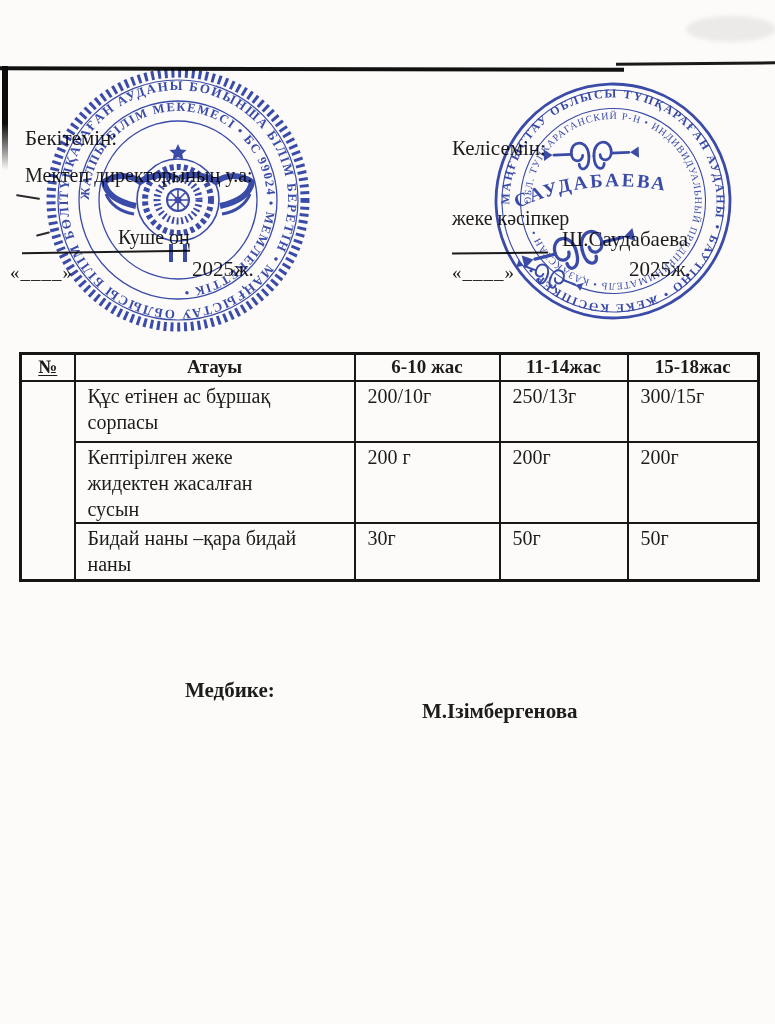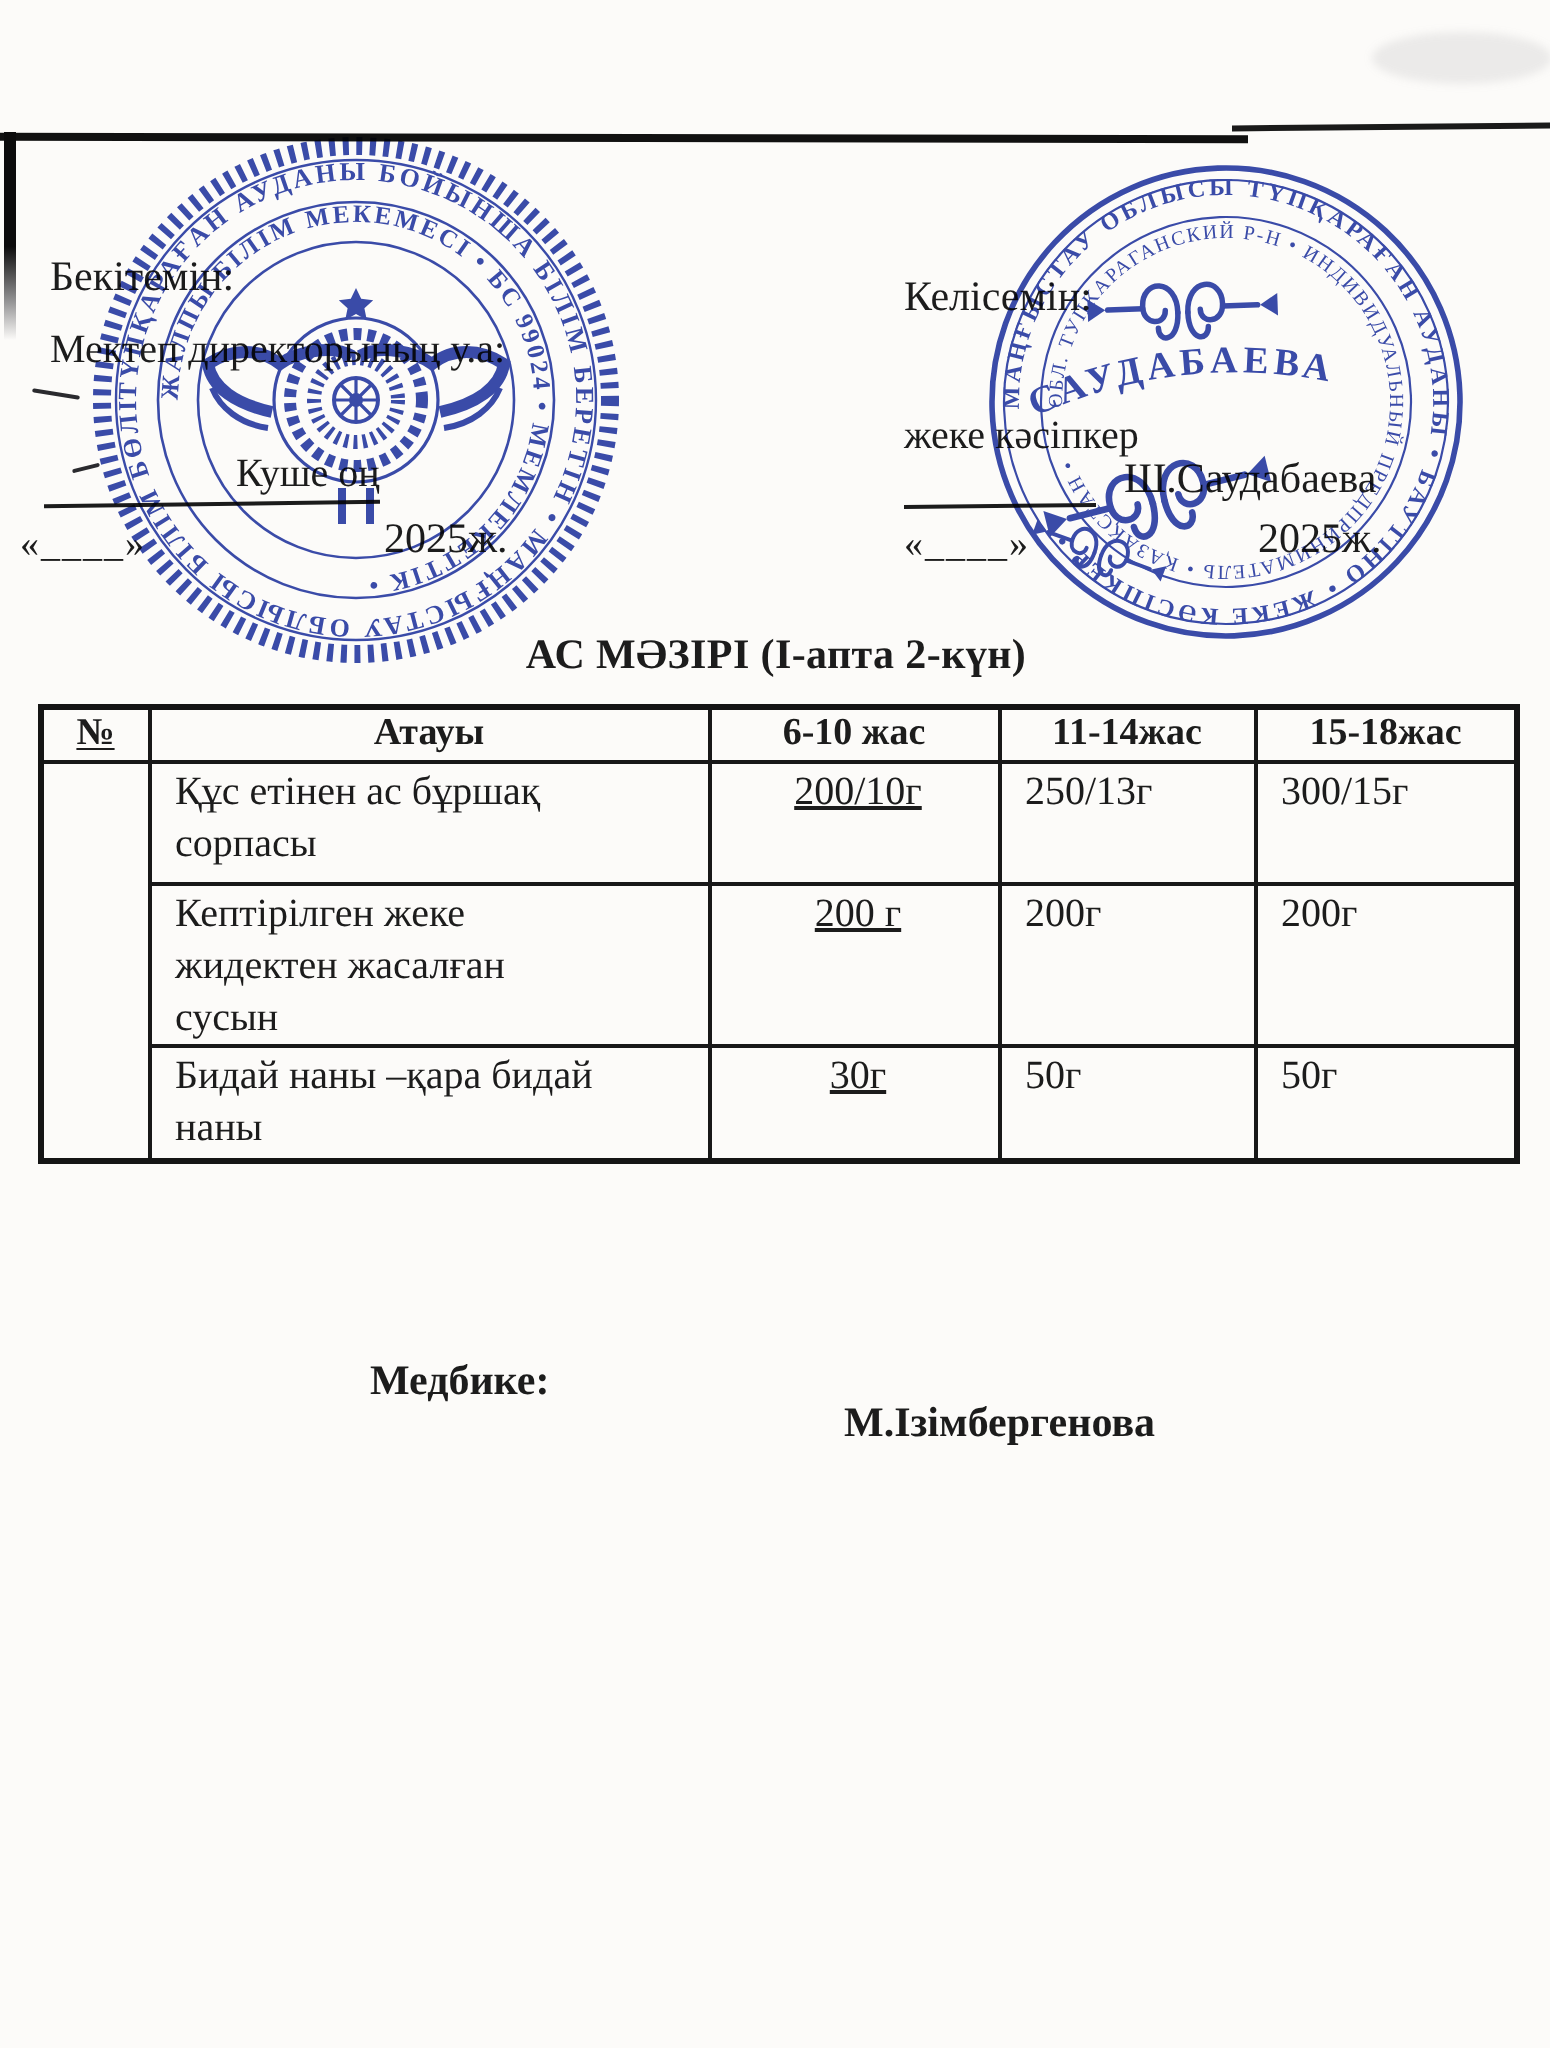"АС МӘЗІРІ (І-апта 2-күн)" div.doc-title { html: <div>АС МӘЗІРІ (І-апта 2-күн)</div> -> none }
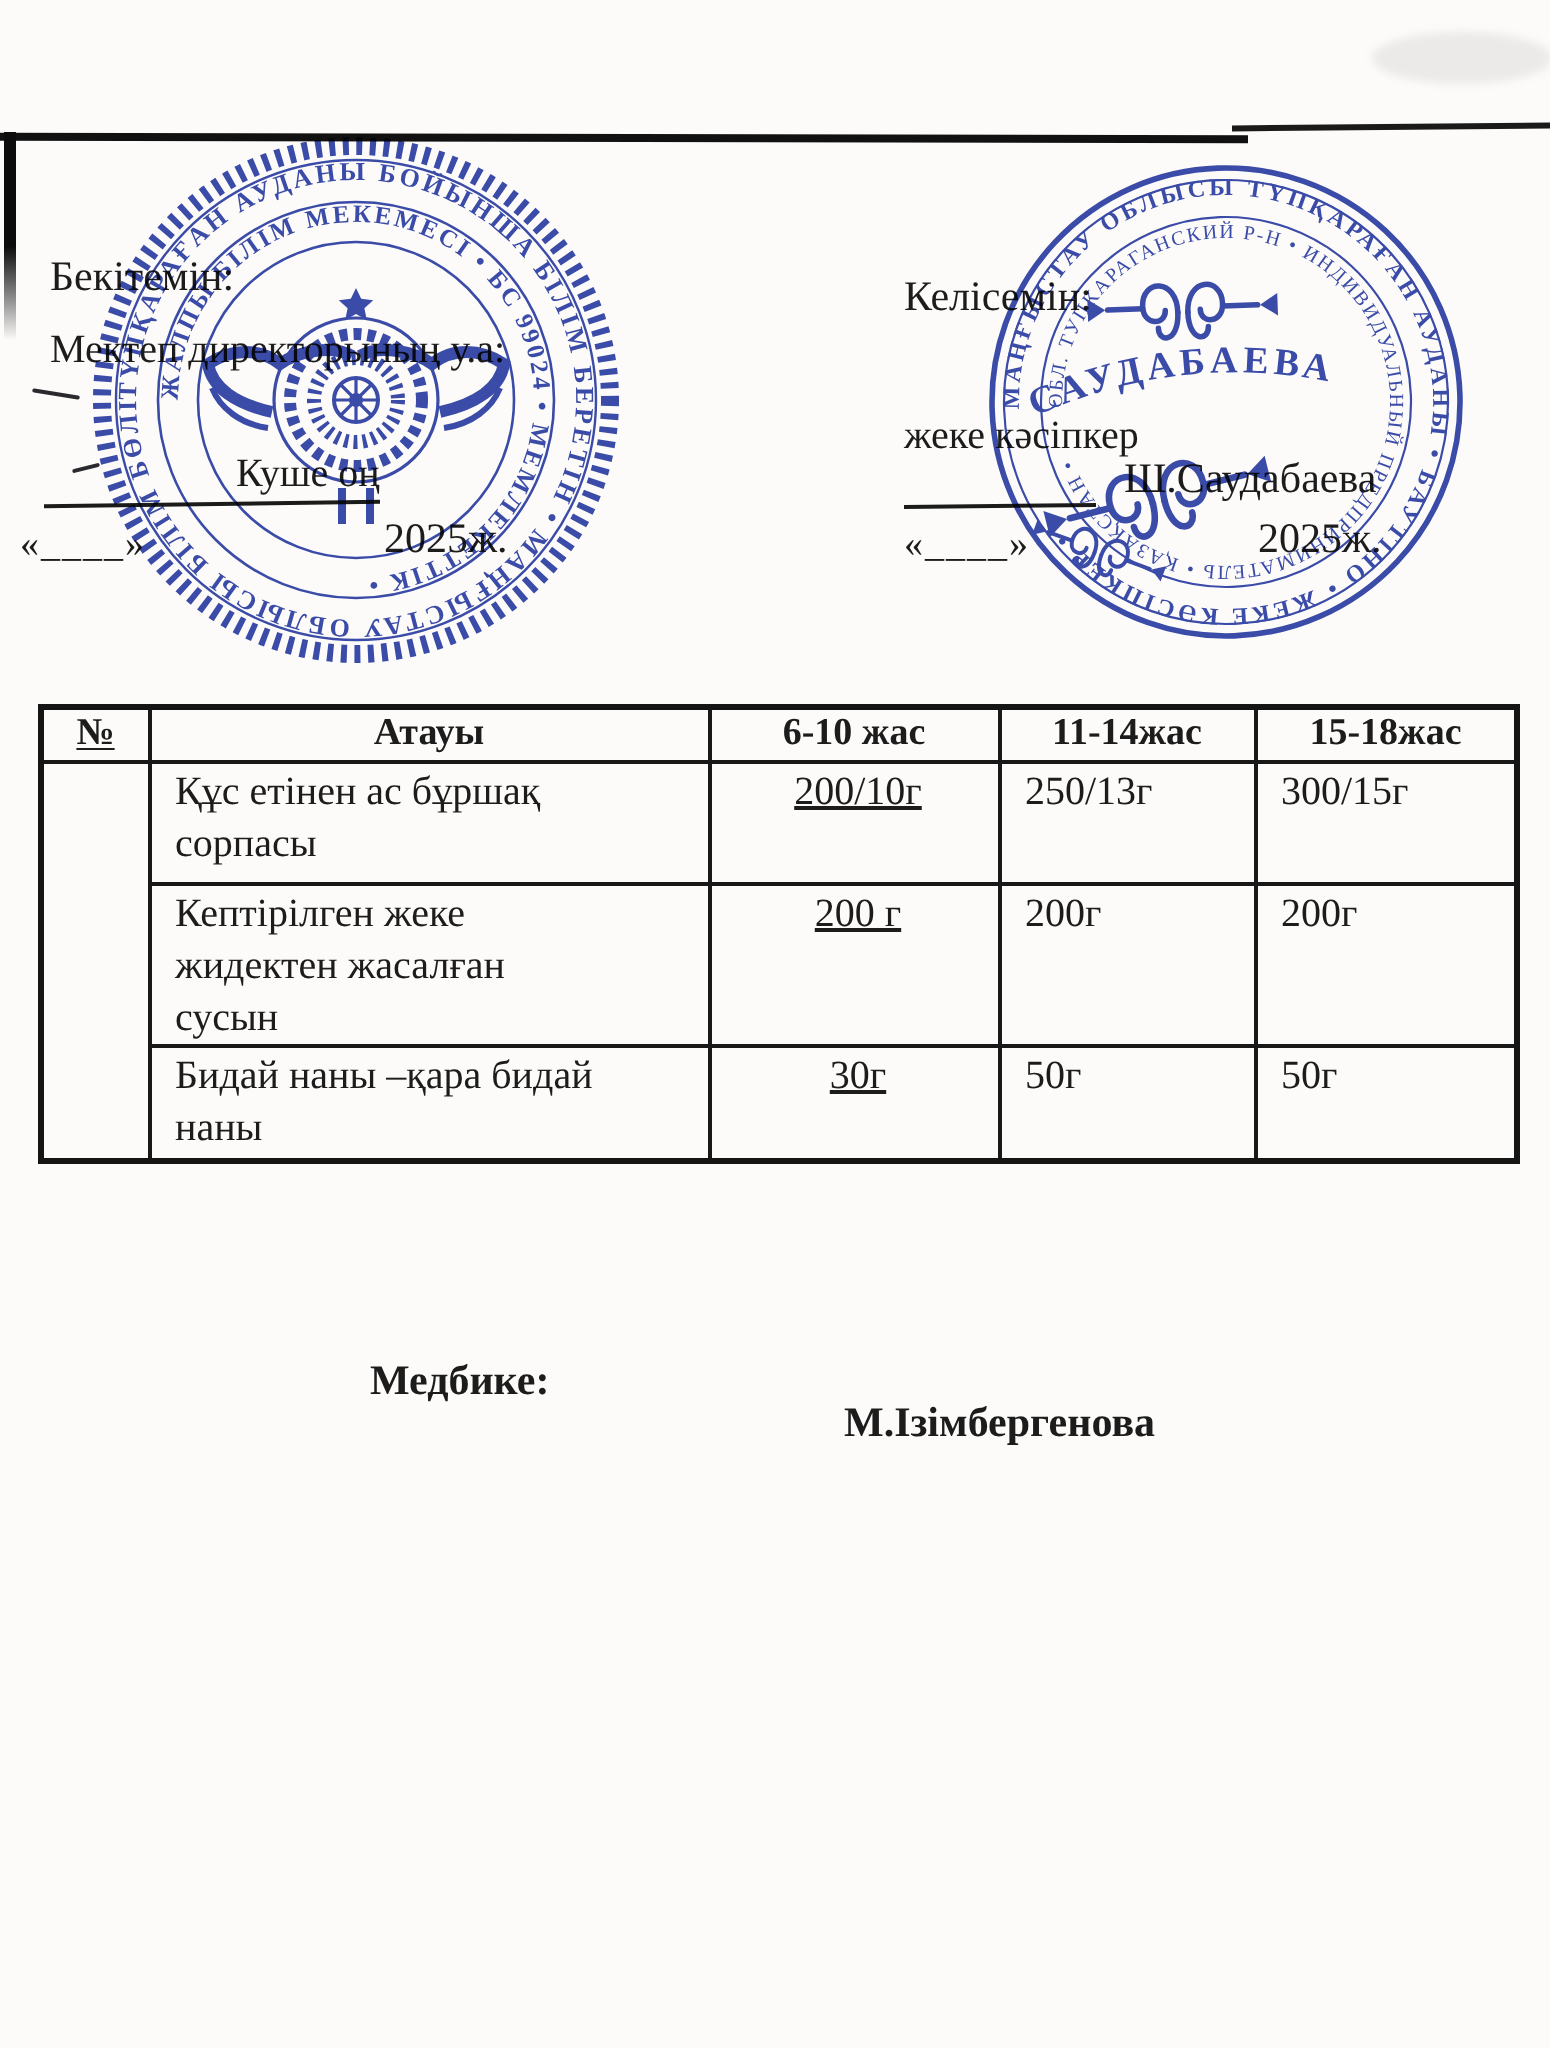"200/10г" td.val-c { text-align: center -> left; text-decoration: underline -> none }
